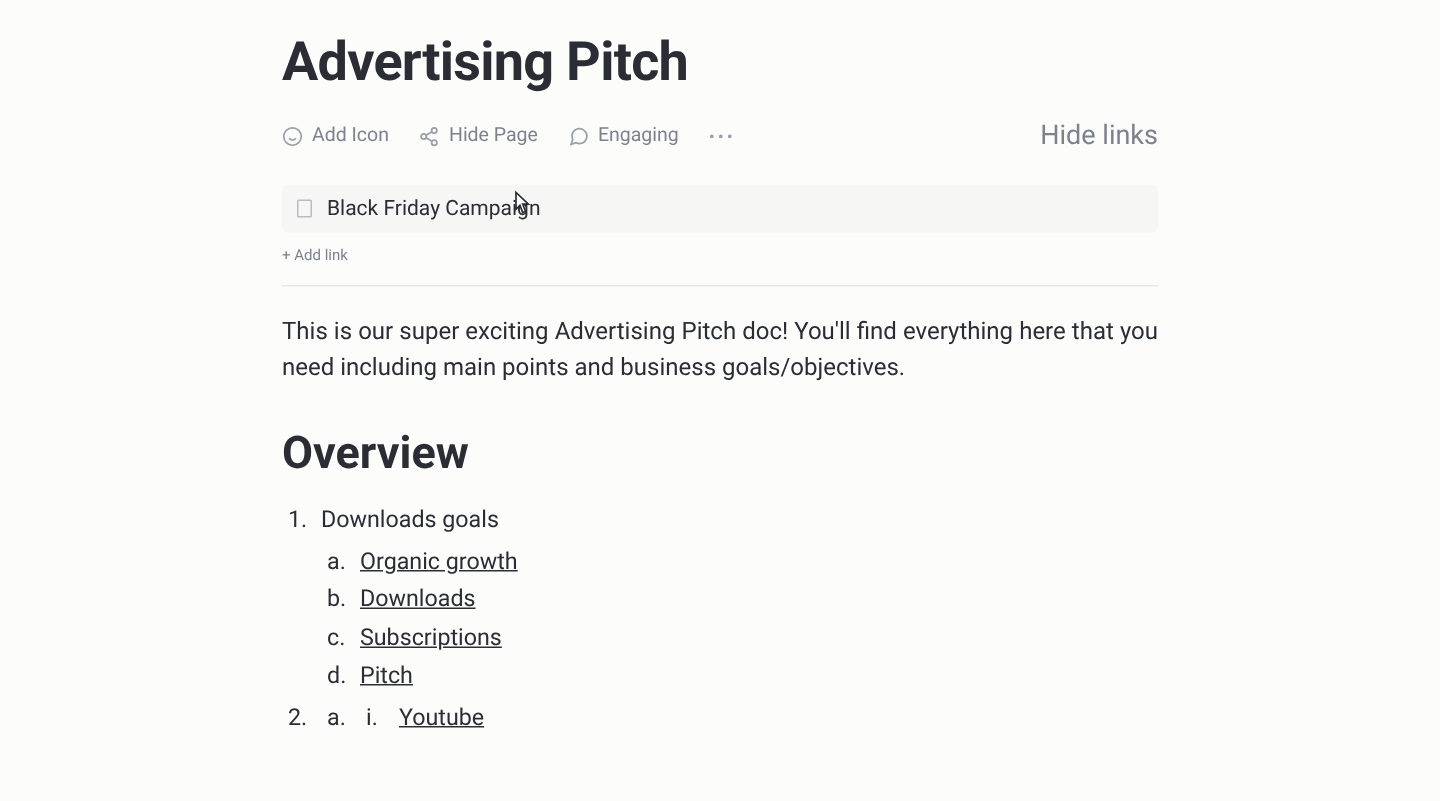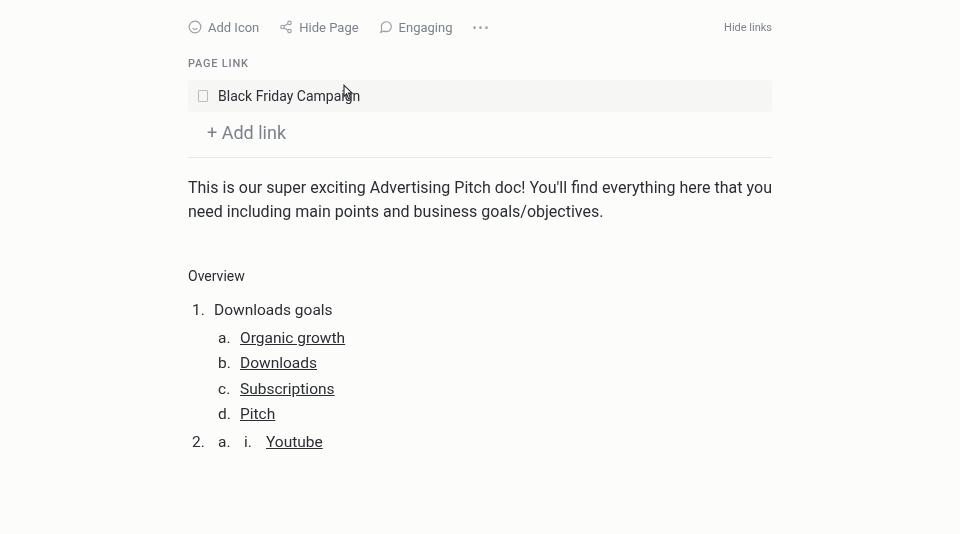"Advertising Pitch" h1.page-title { html: none -> <h1>Advertising Pitch</h1> }
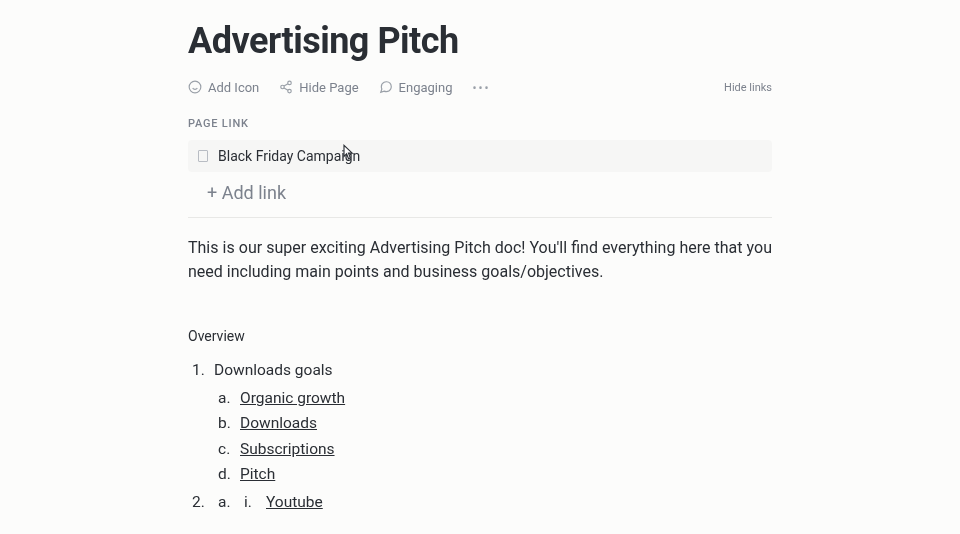"Add Icon" .toolbar-item { align-items: flex-start -> center }
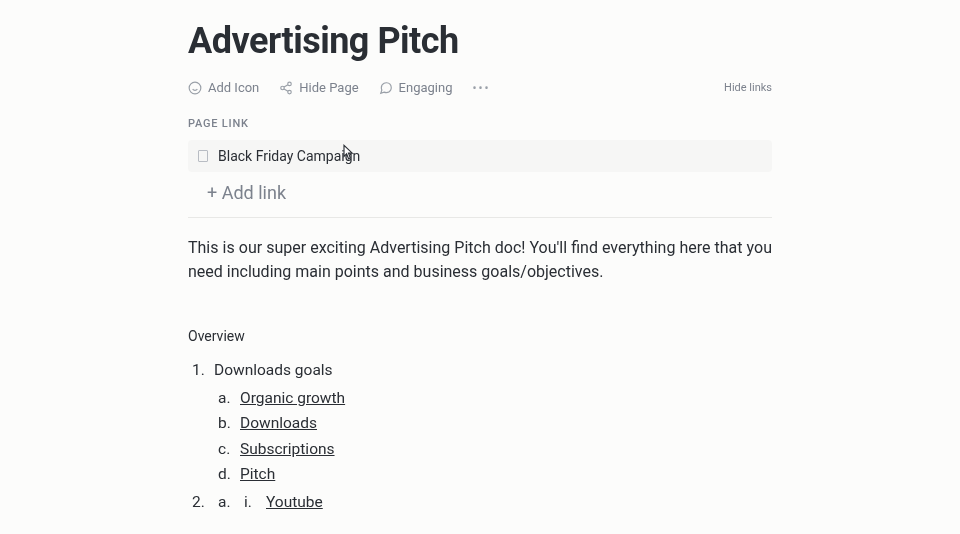"Hide links" .hide-links { font-size: 11px -> 18px }
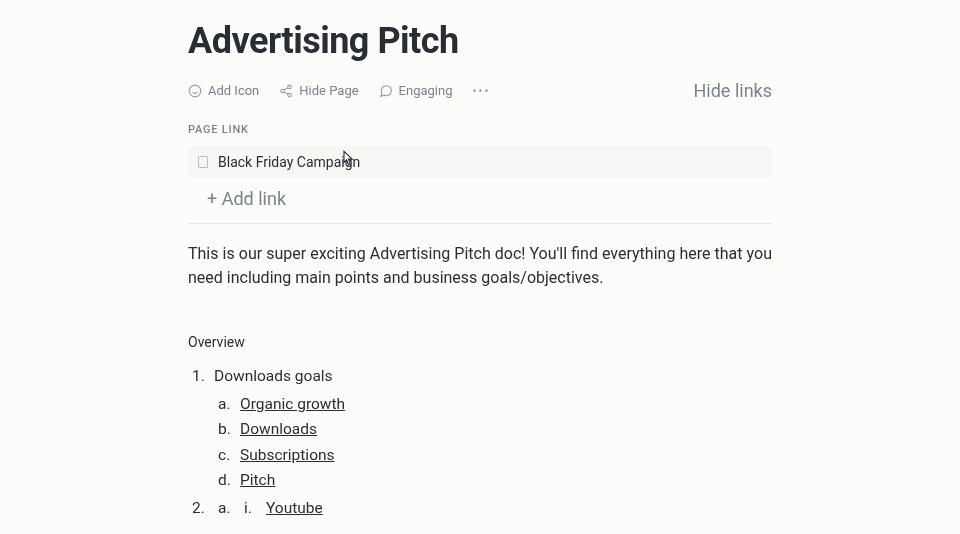"PAGE LINK" div.section-label { html: <div>PAGE LINK</div> -> none }
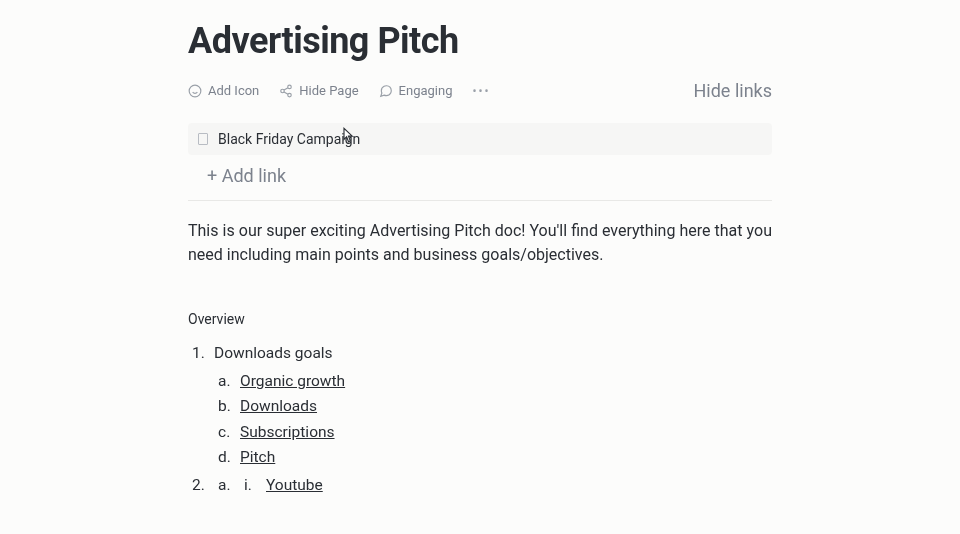"+ Add link" .add-link { font-size: 18px -> 10px; margin-left: 19px -> none }
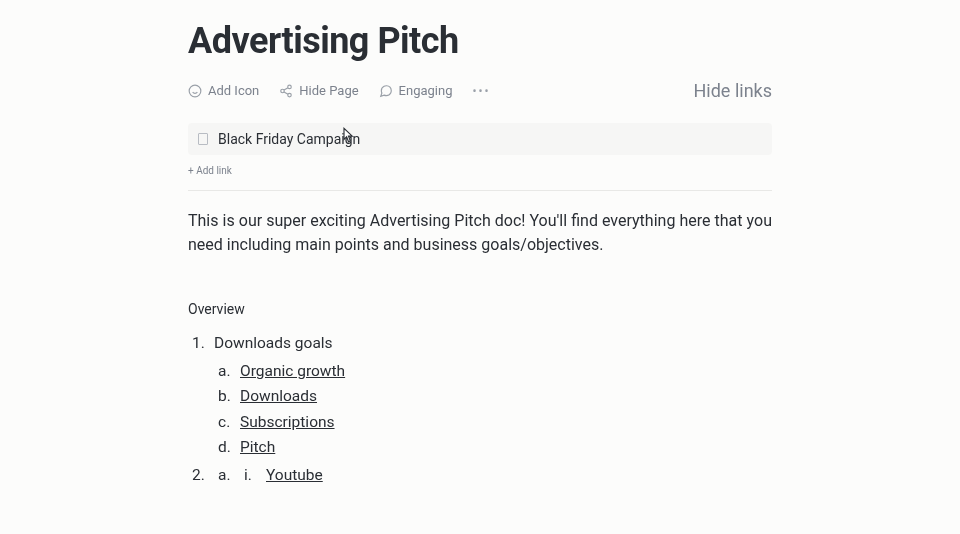"This is our super exciting" .body-text { margin-bottom: 44px -> 28px }
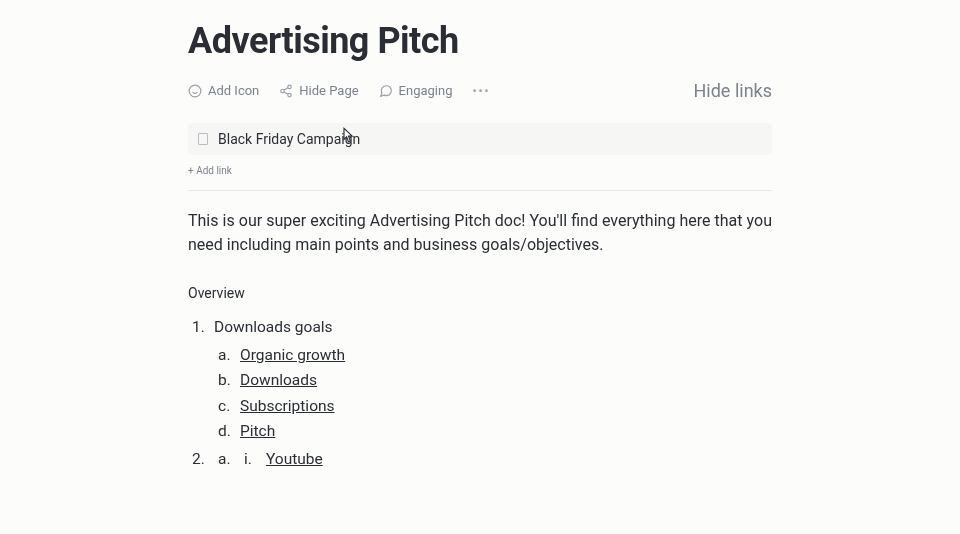"Overview" .heading-2 { font-size: 14px -> 30px; font-weight: 400 -> 700 }
